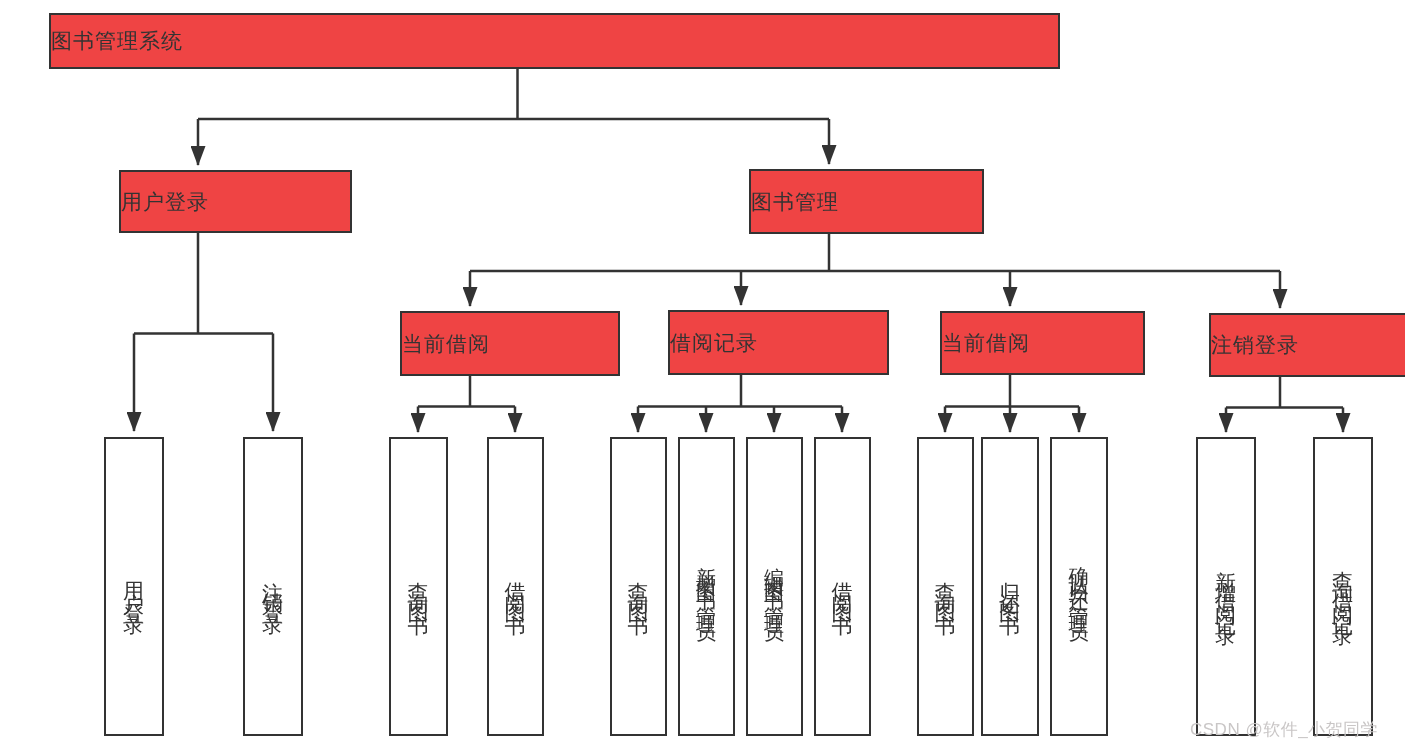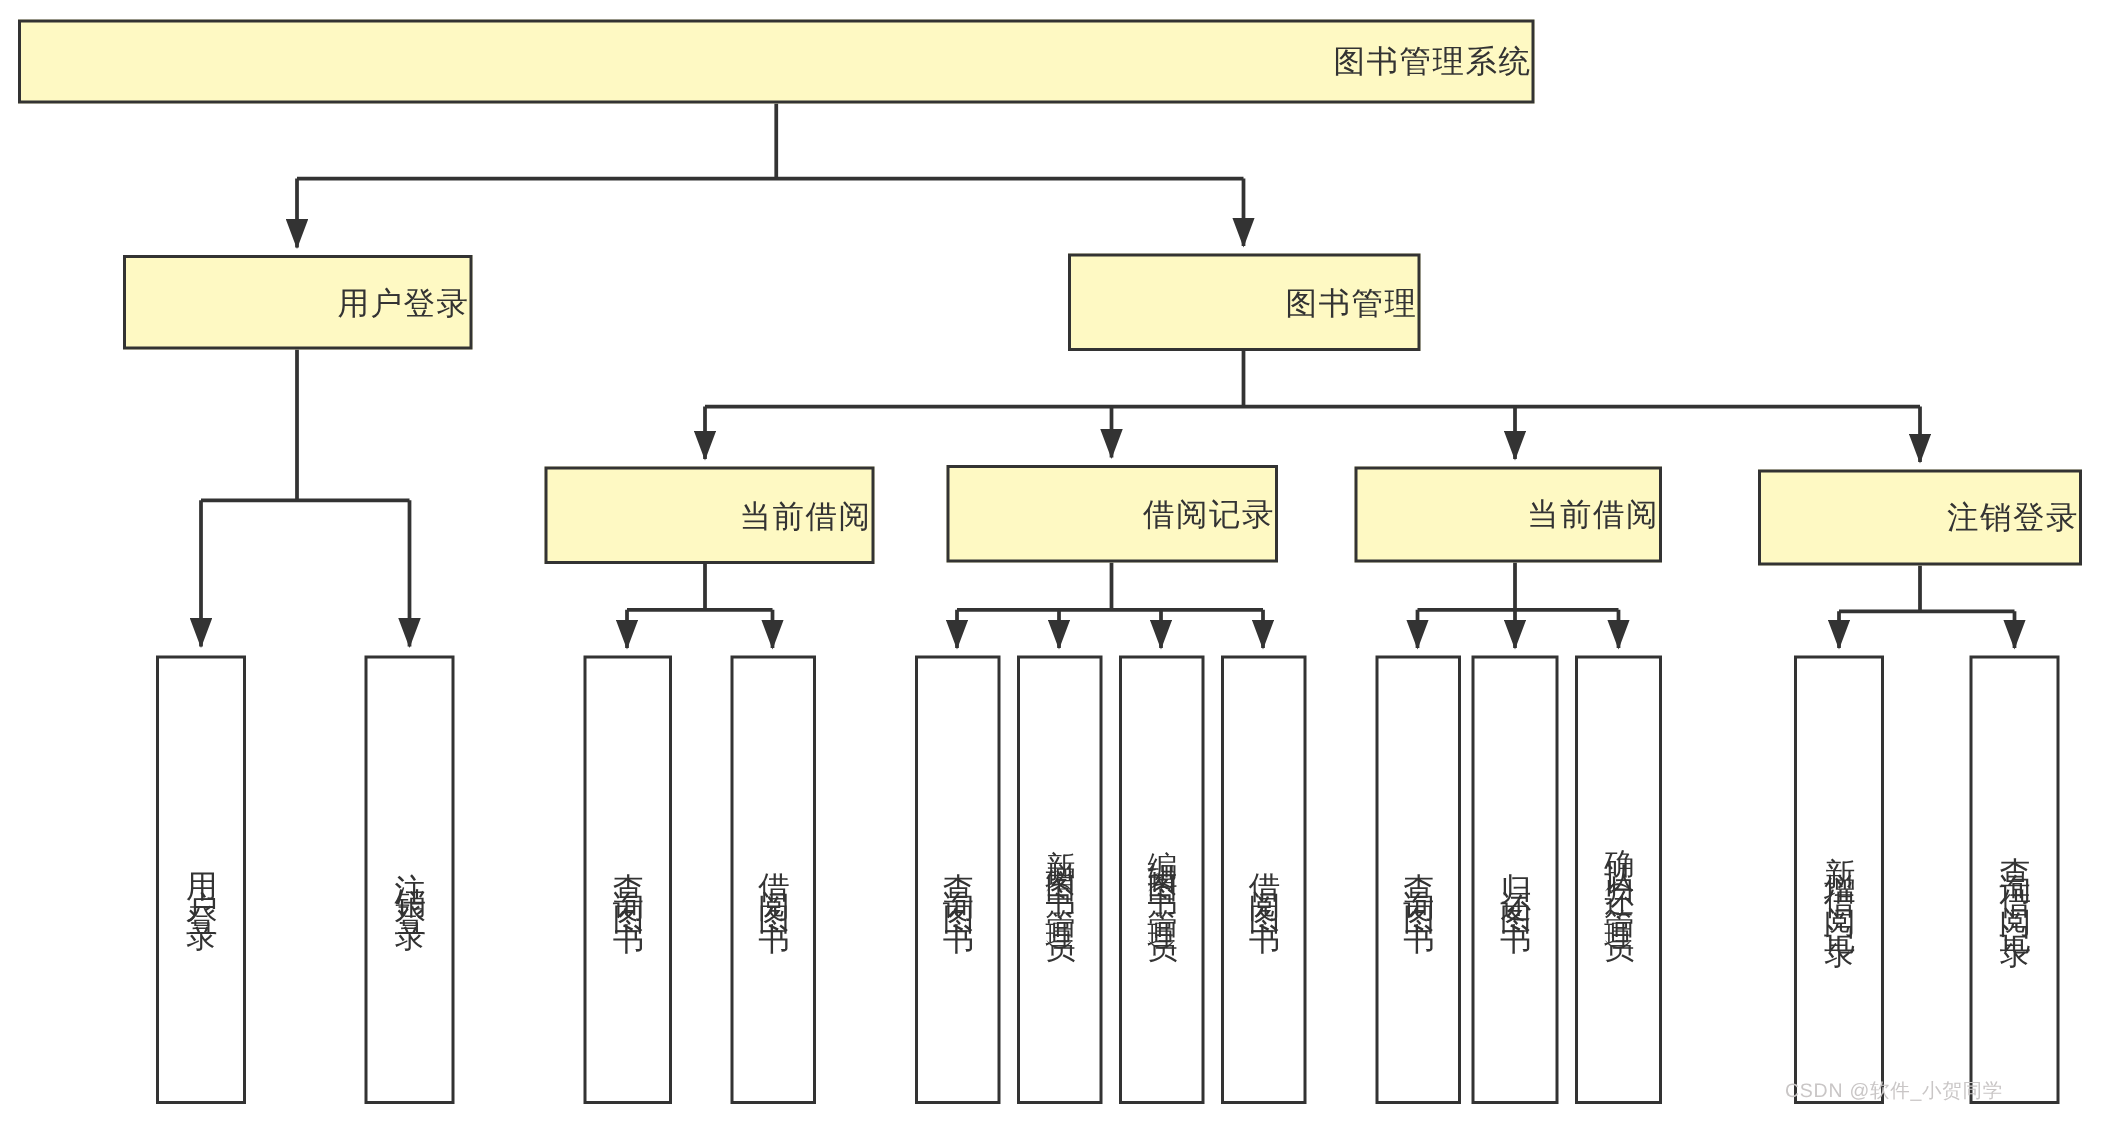"图书管理系统" .hbox { background: #fef9c3 -> #ef4444; justify-content: flex-end -> flex-start; margin-left: none -> 37px }
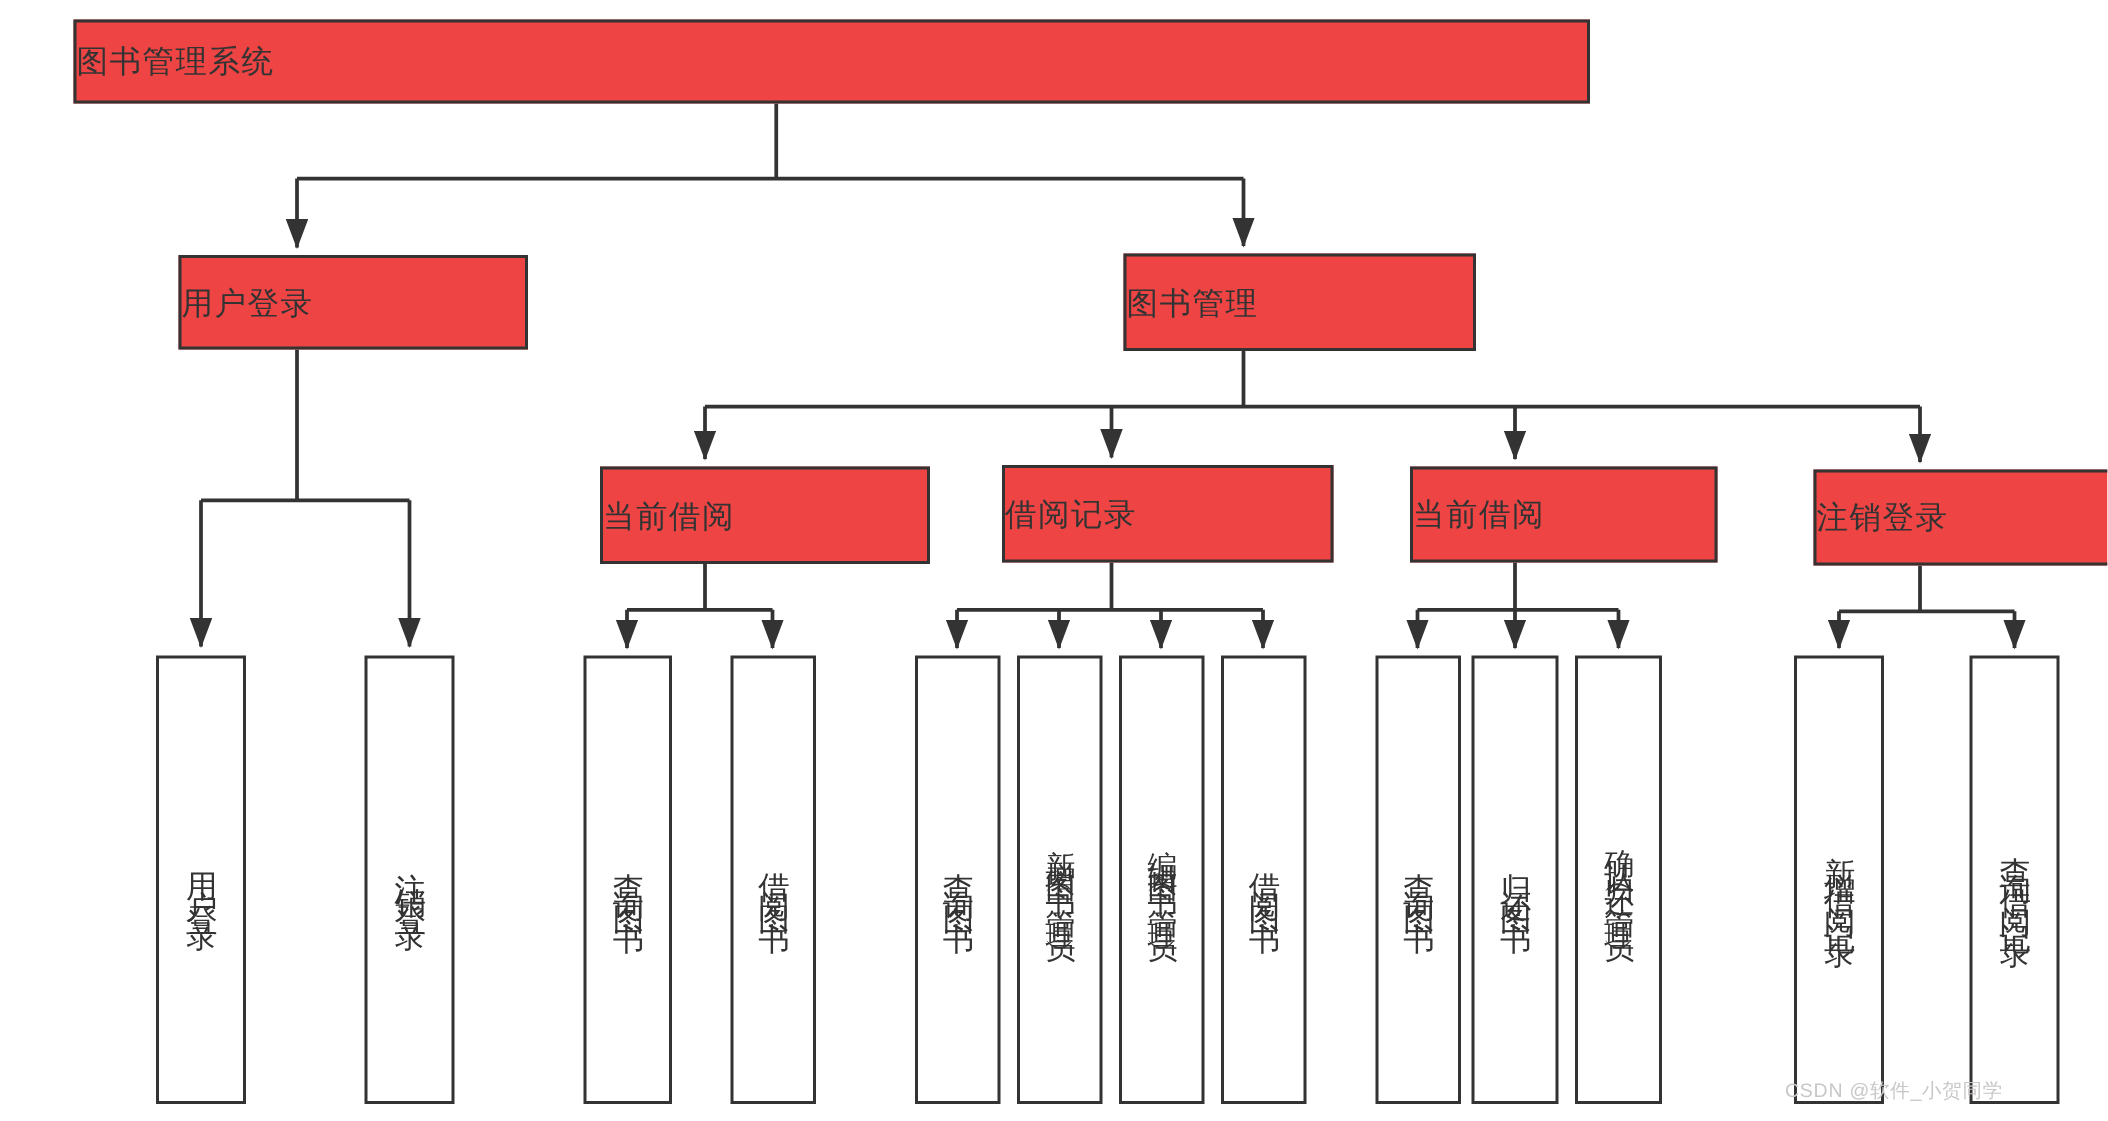"CSDN @软件_小贺同学" .watermark { font-size: 13px -> 17px }
